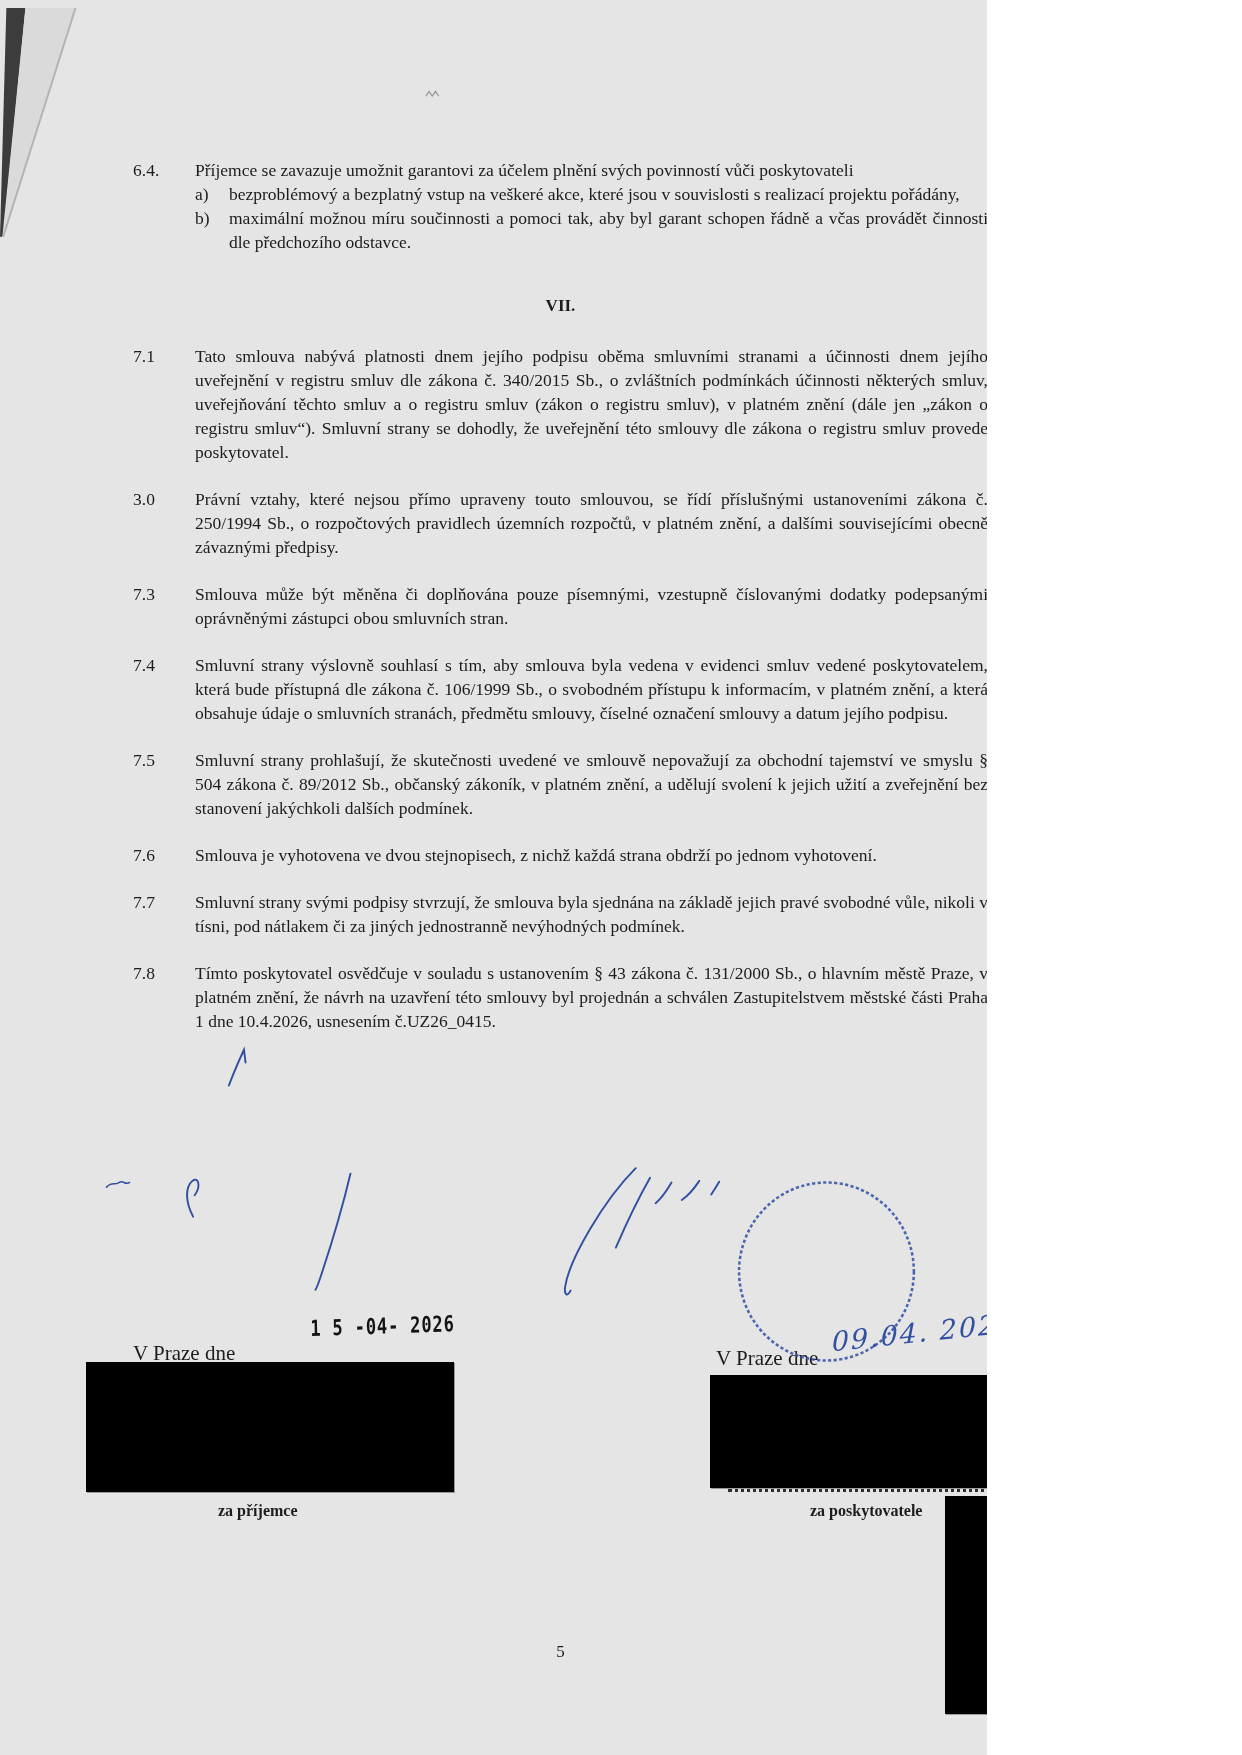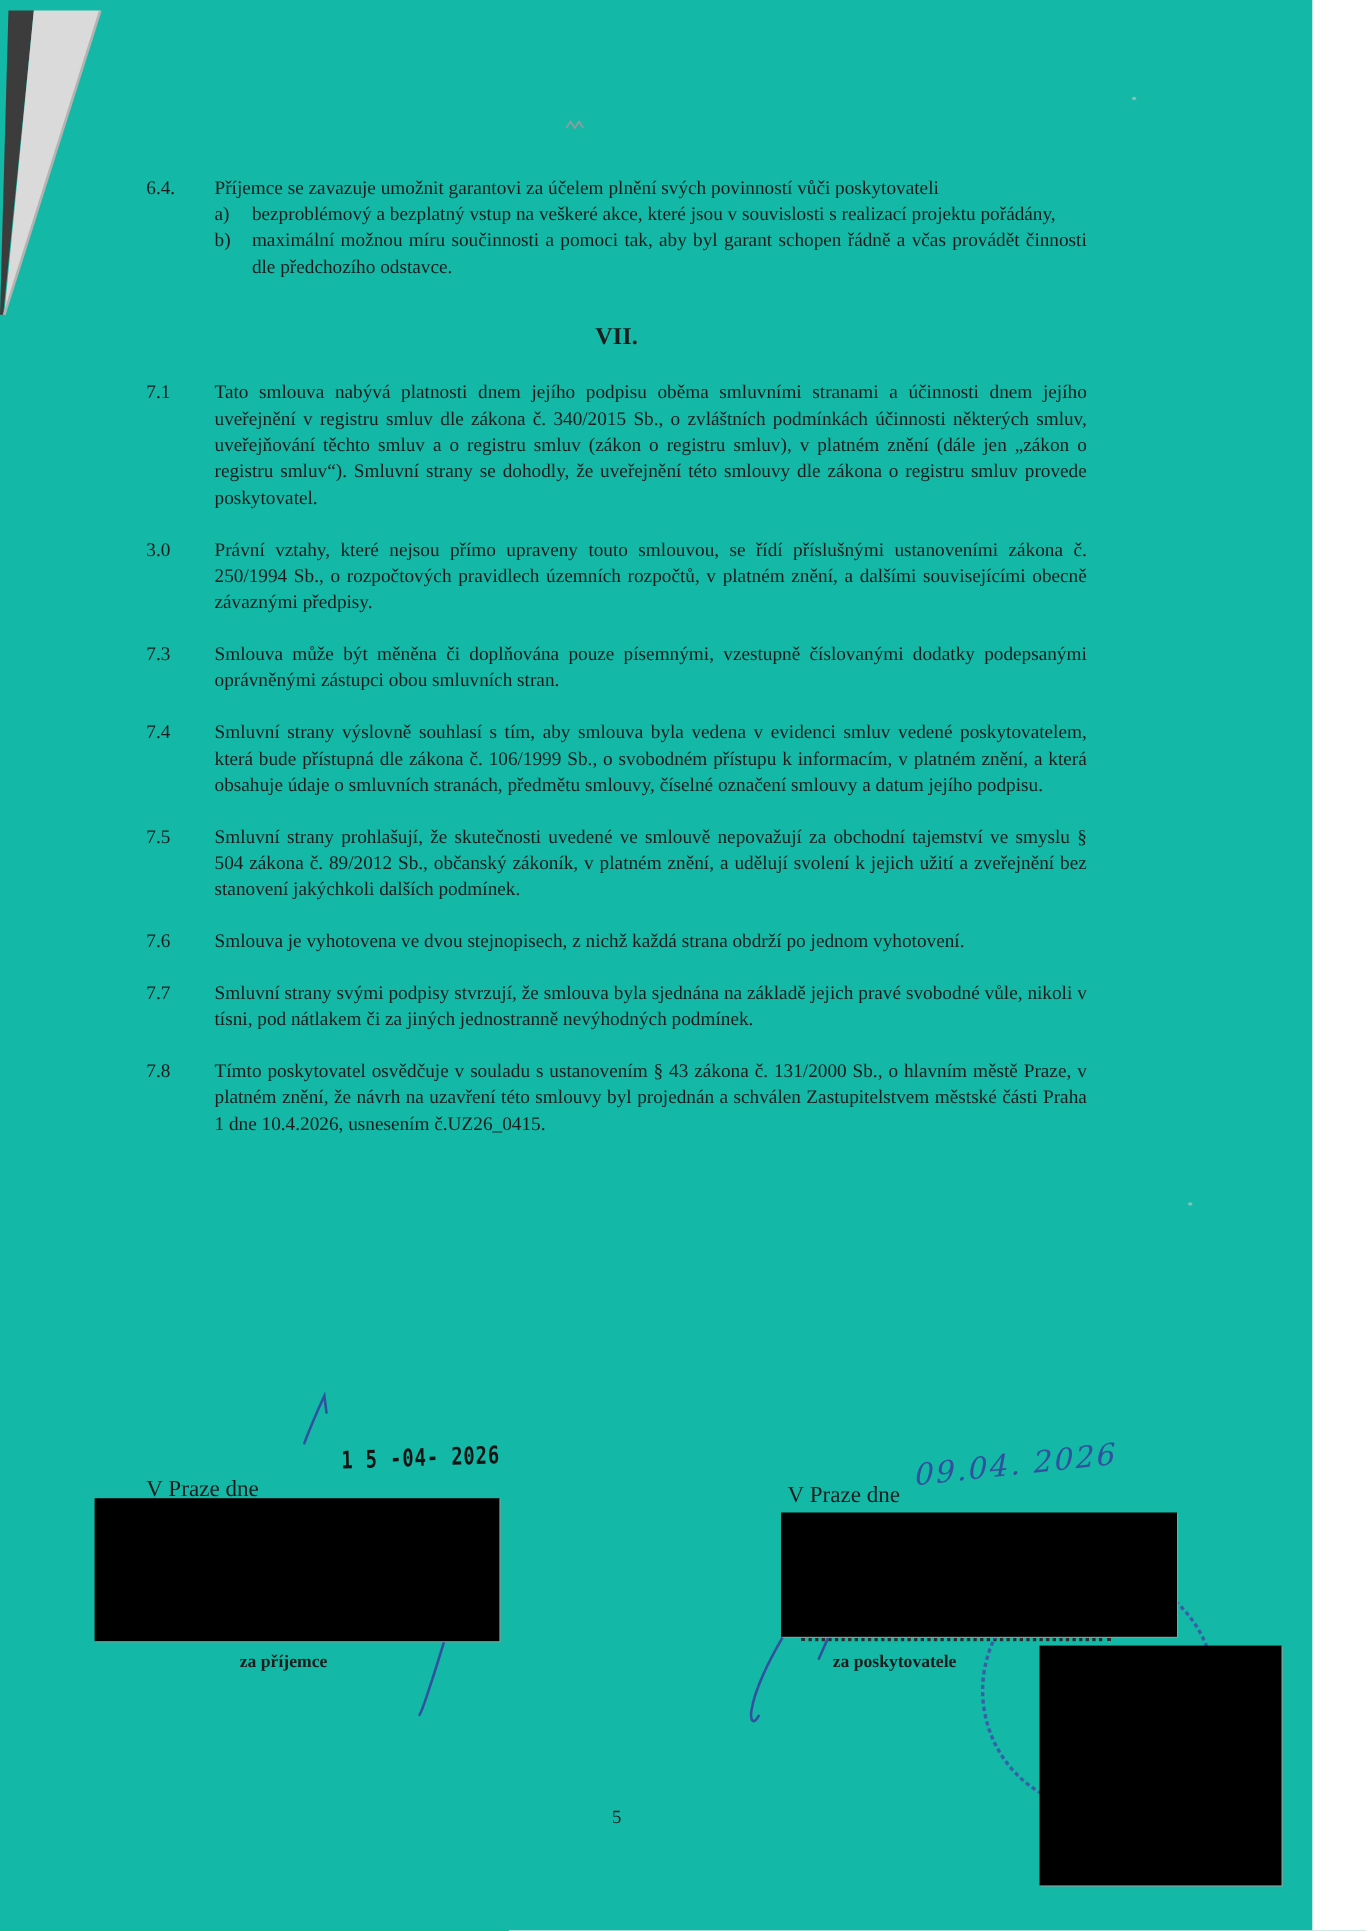"6.4." .page { background: #14b8a6 -> #e5e5e5; width: 1193px -> 987px }
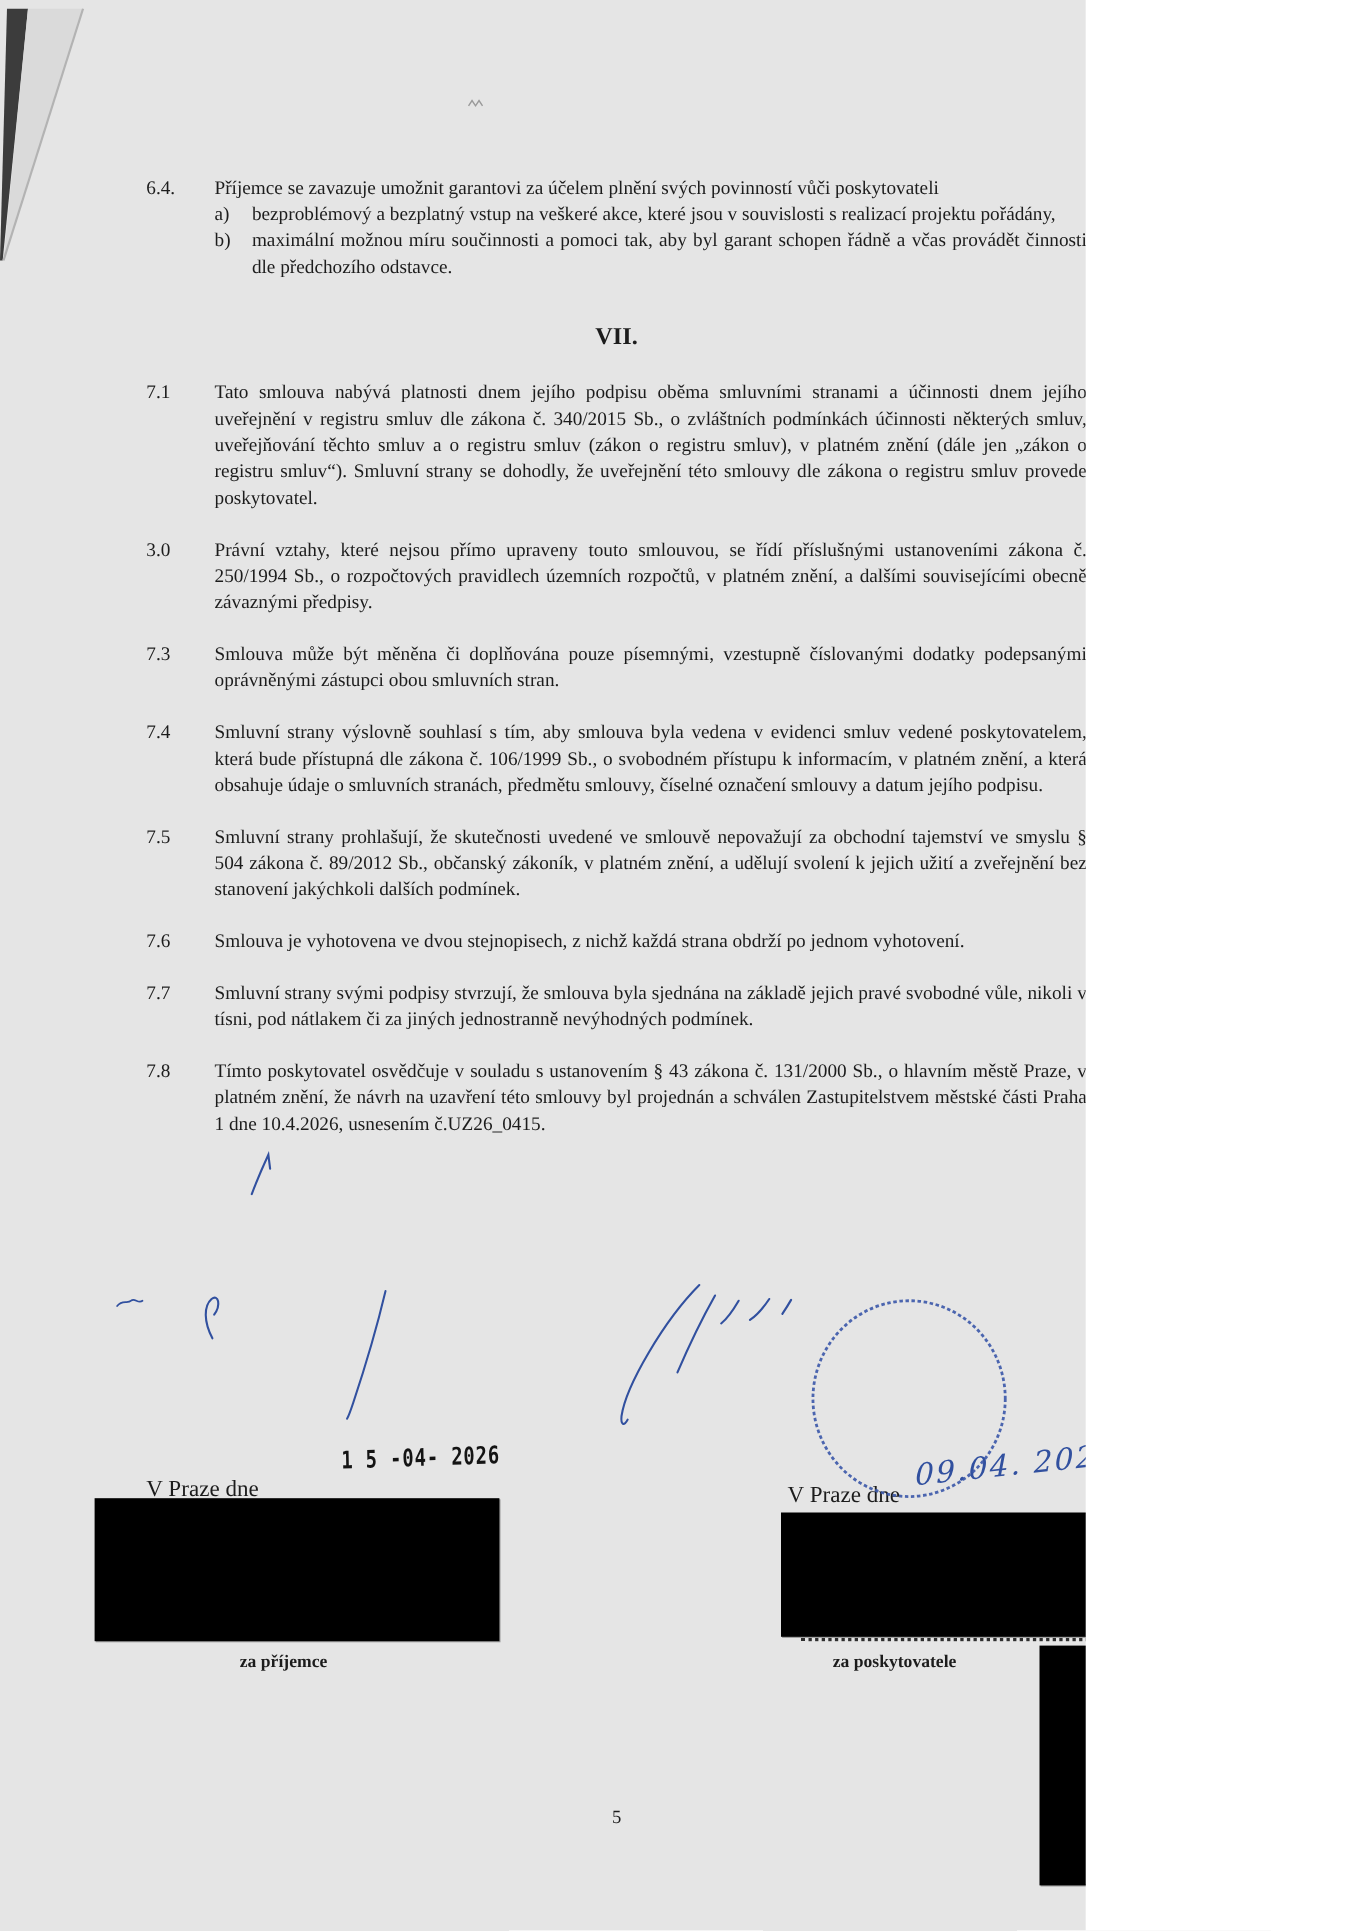"VII." .heading { font-size: 22px -> 17px }
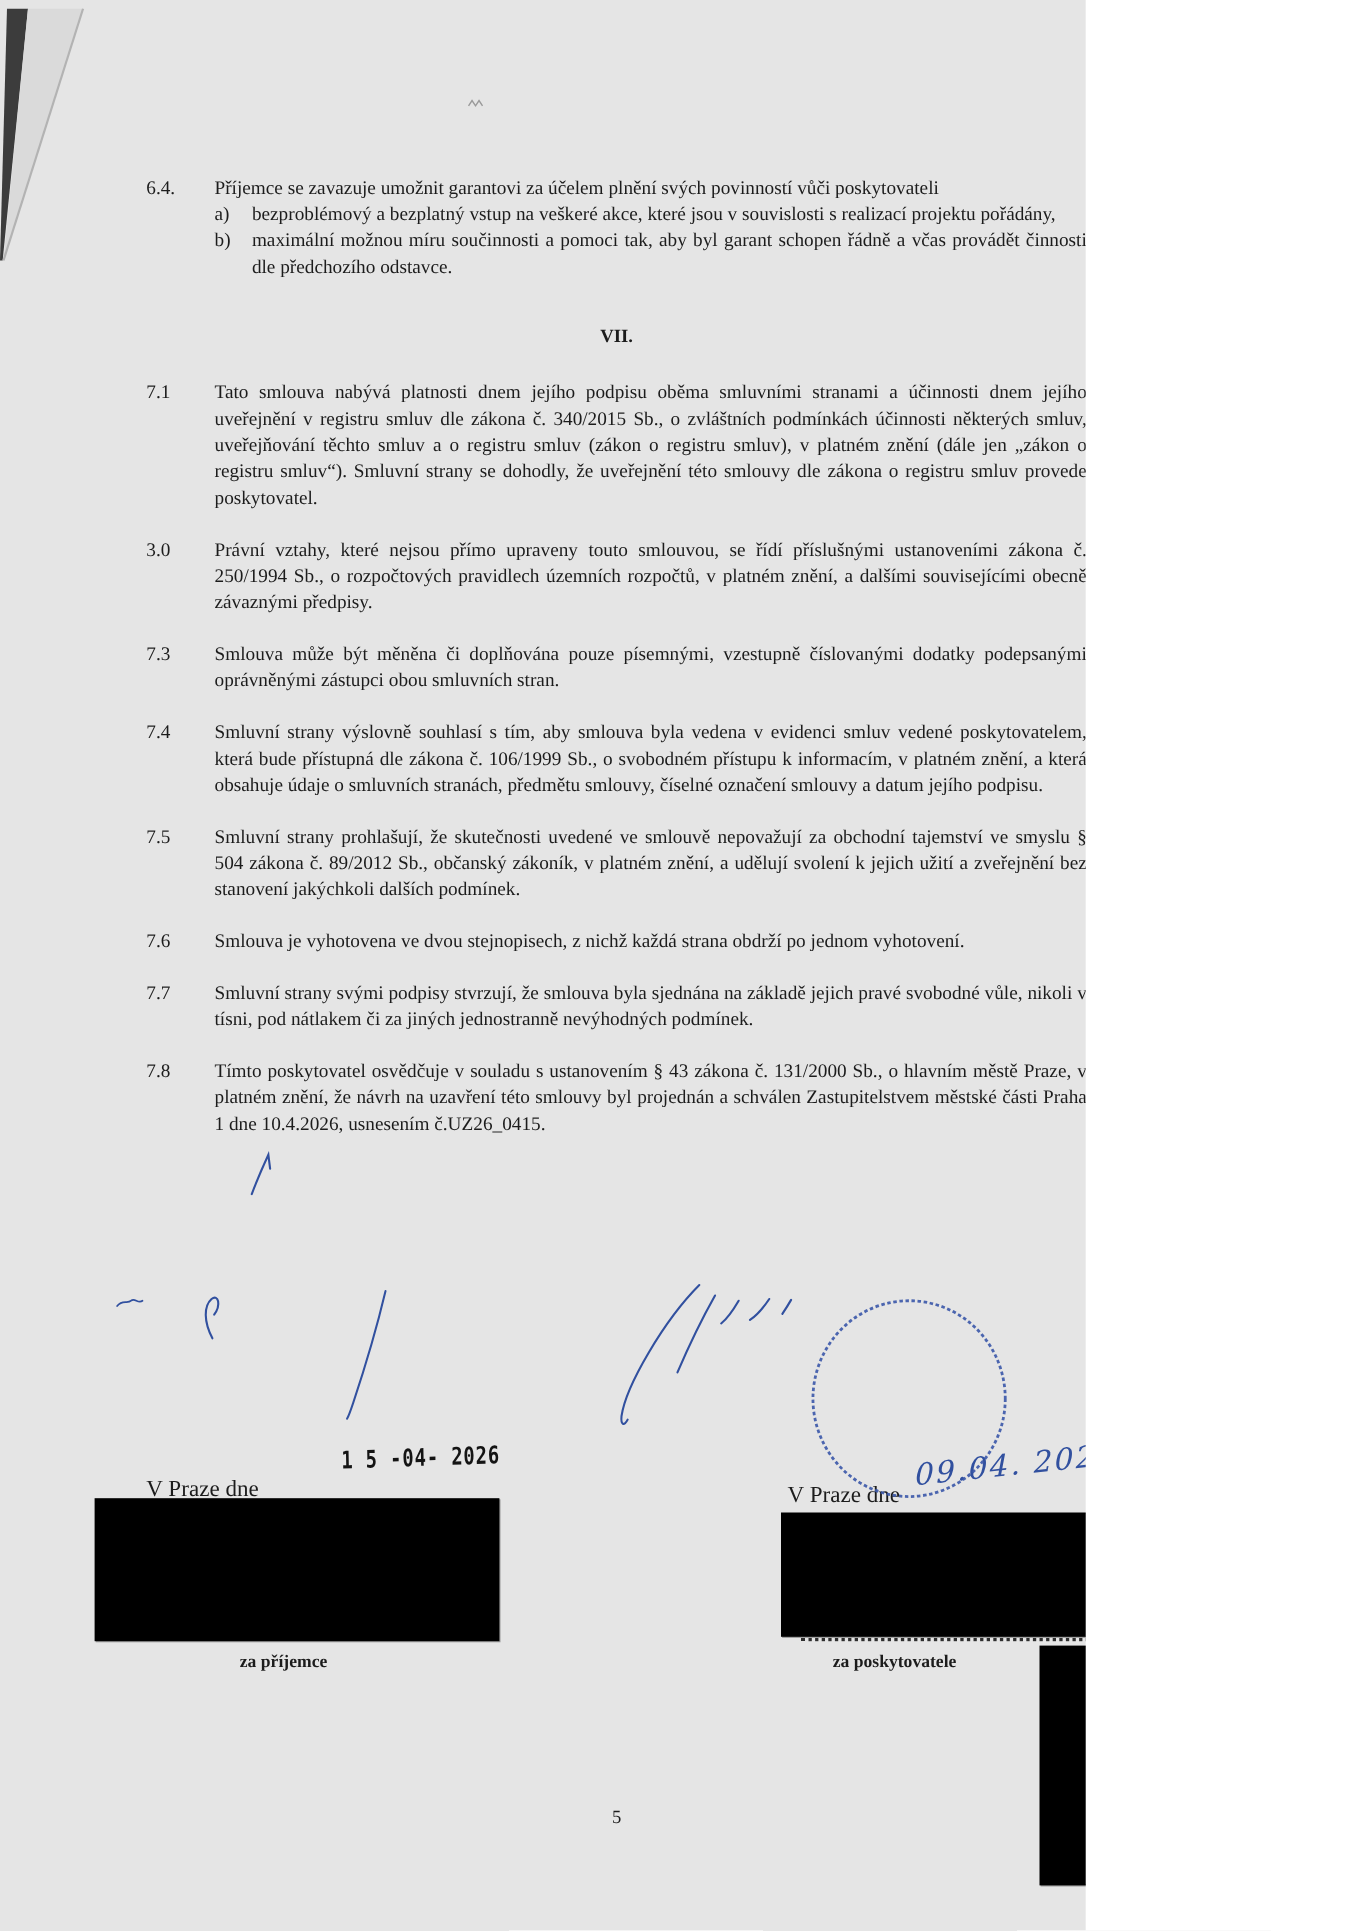"za poskytovatele" div.abs { left: 757px -> 810px }
